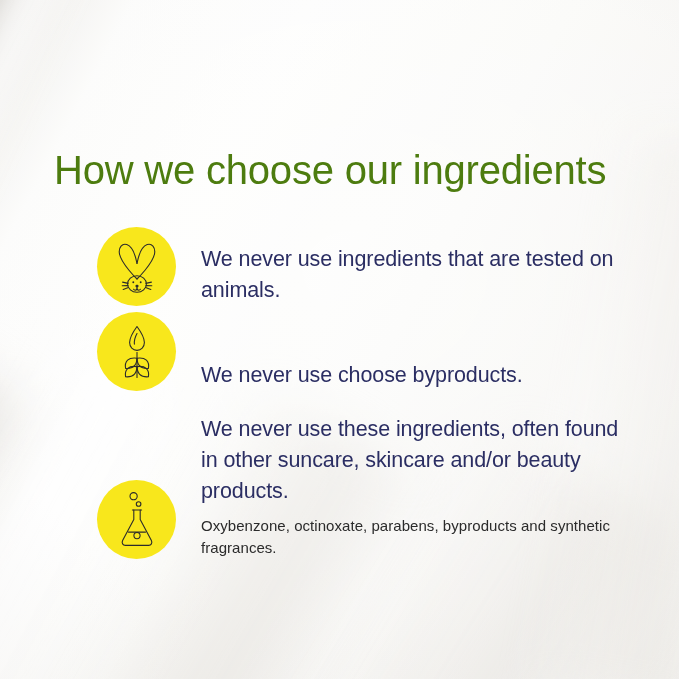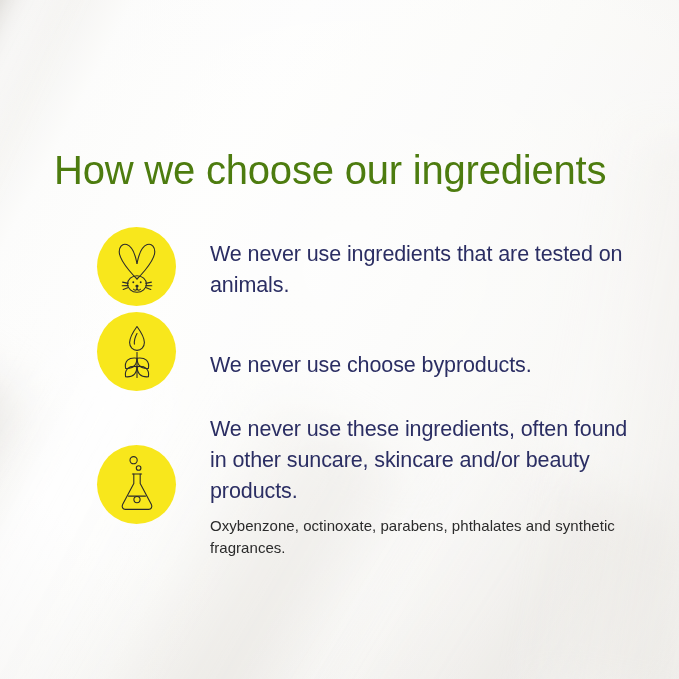"We never use ingredients that" .row { align-items: center -> flex-end; gap: 9px -> none }
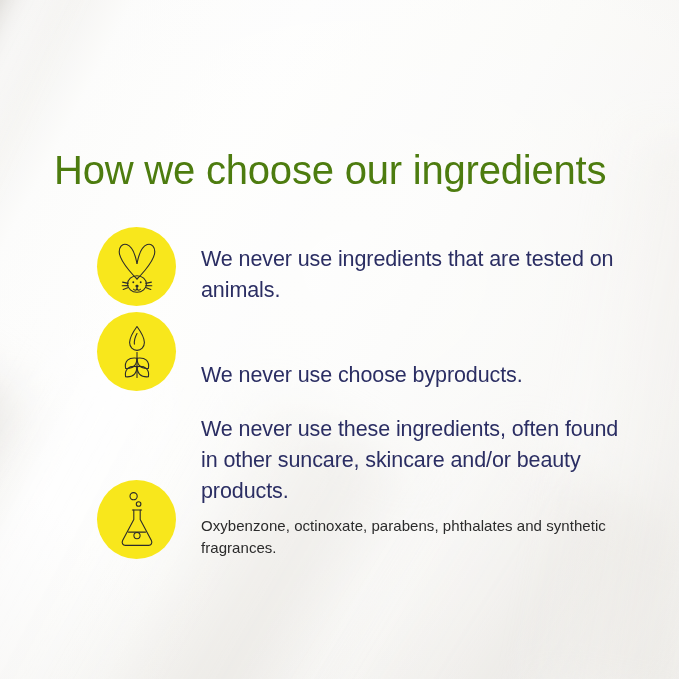"Oxybenzone, octinoxate, parabens," p.row-subtext { text: phthalates -> byproducts }
